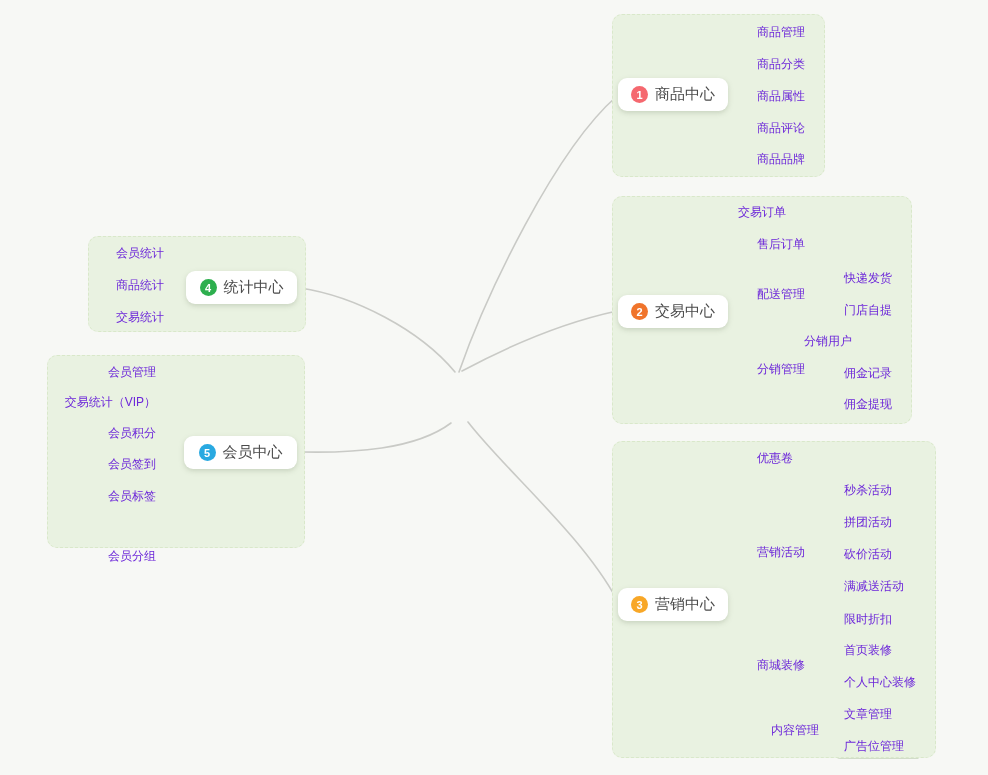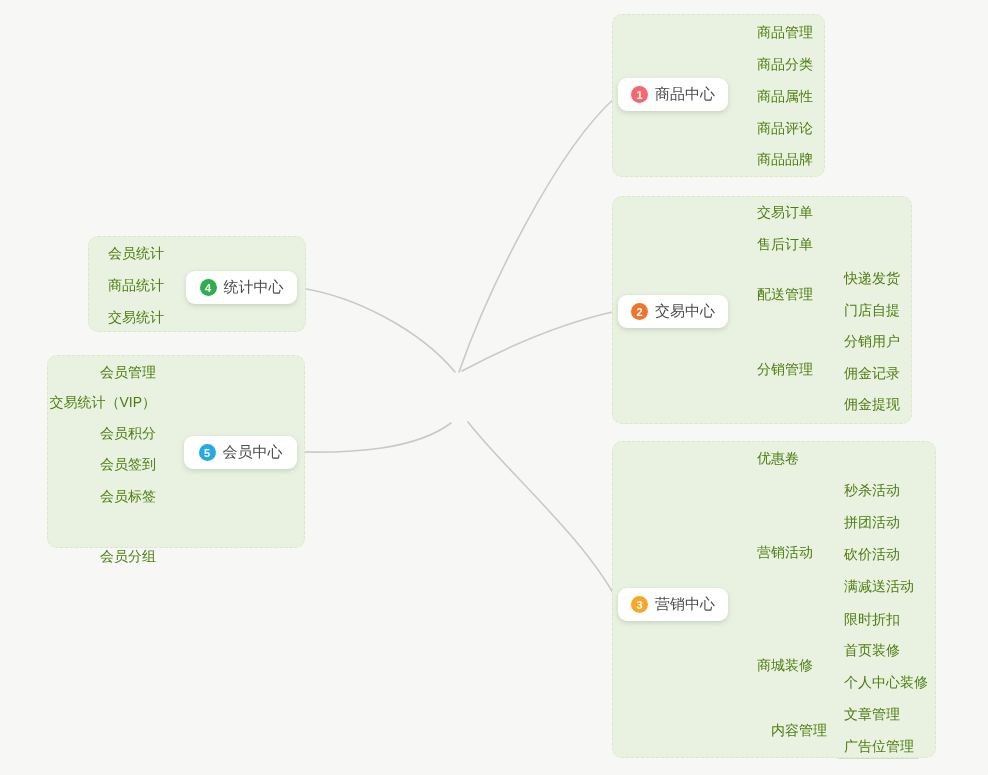"商品管理" .topic { color: #4d7c0f -> #6d28d9; font-size: 14px -> 12px }
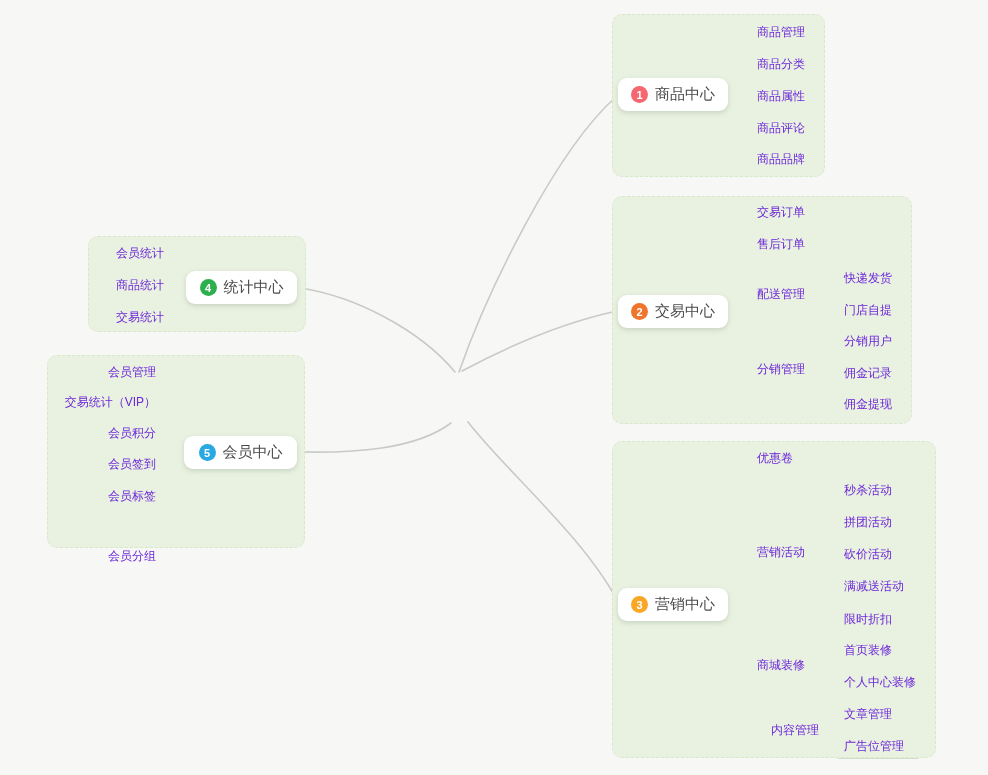"交易订单" div.topic { left: 757px -> 738px }
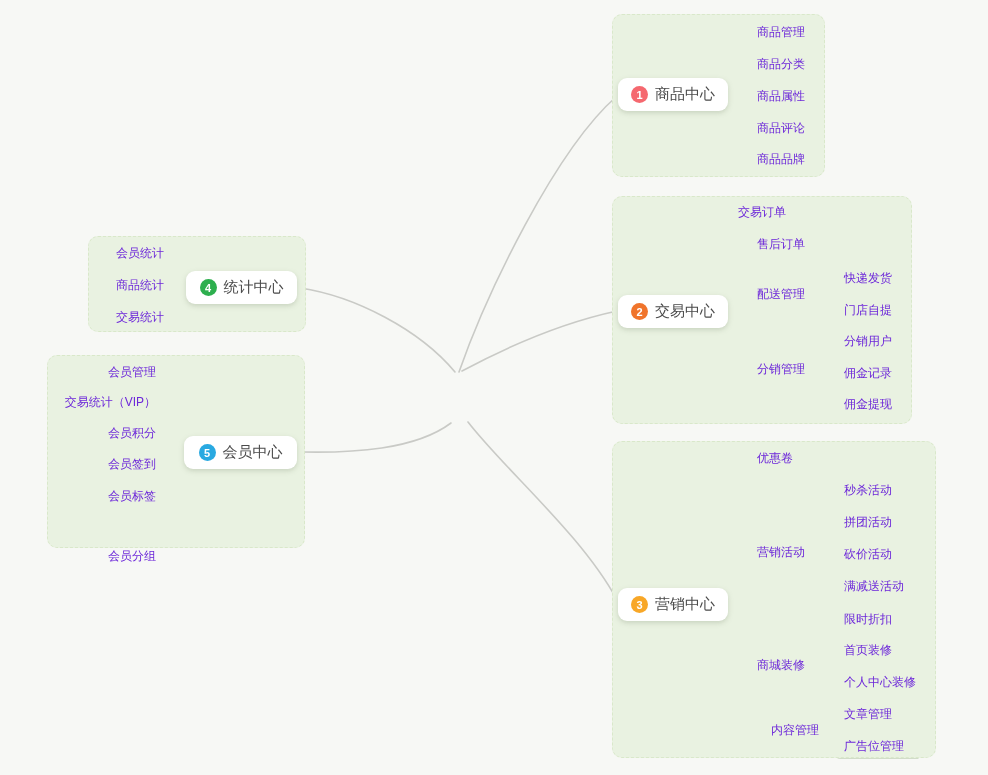"分销用户" div.topic { left: 844px -> 804px }
